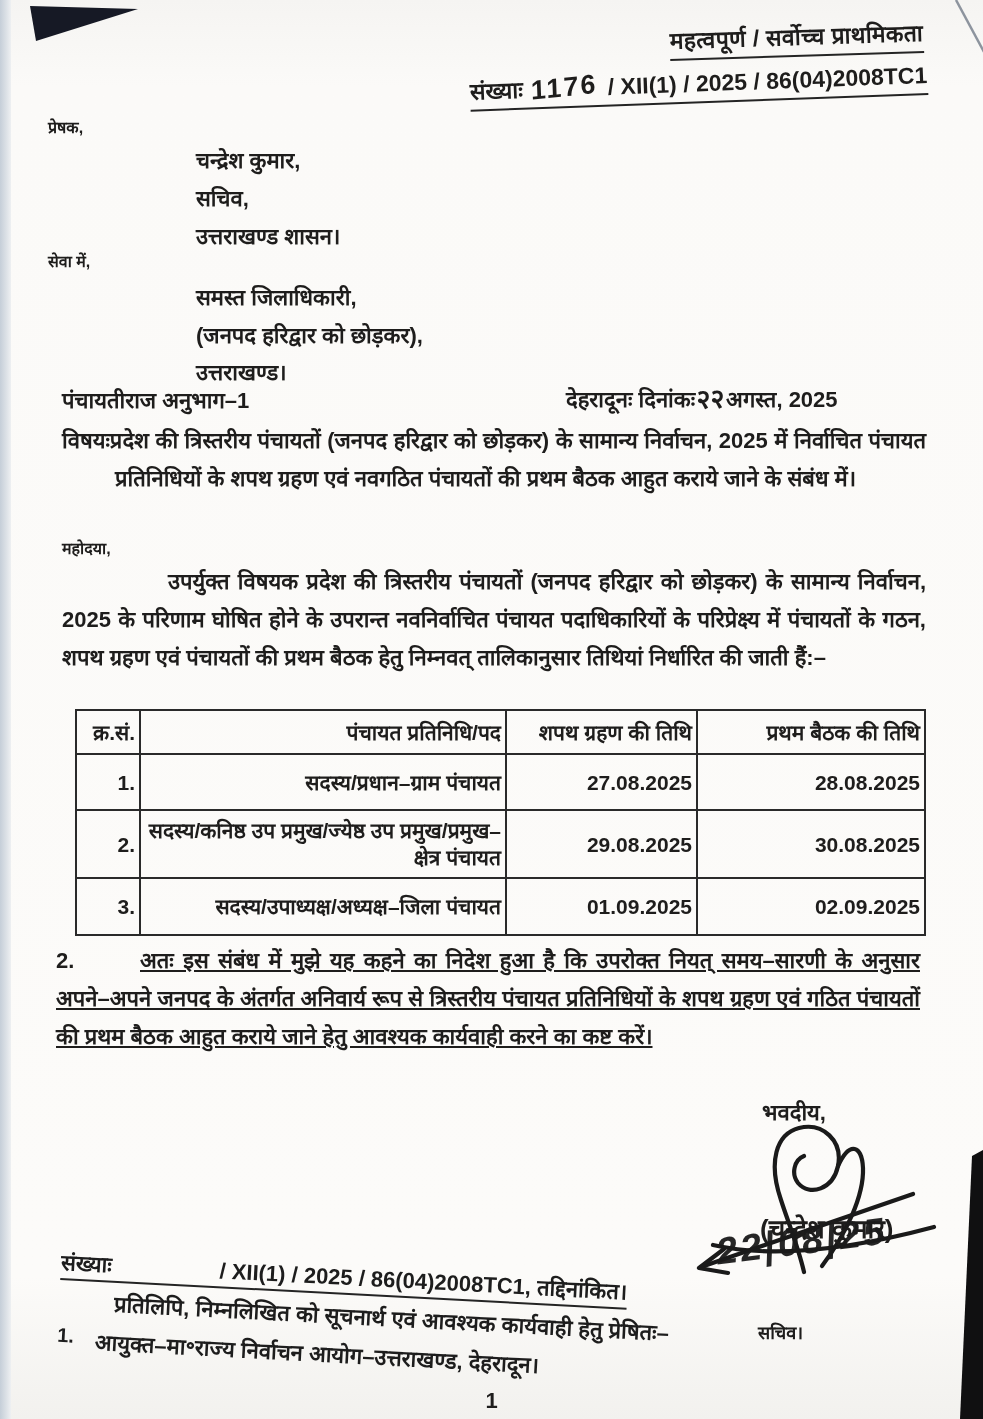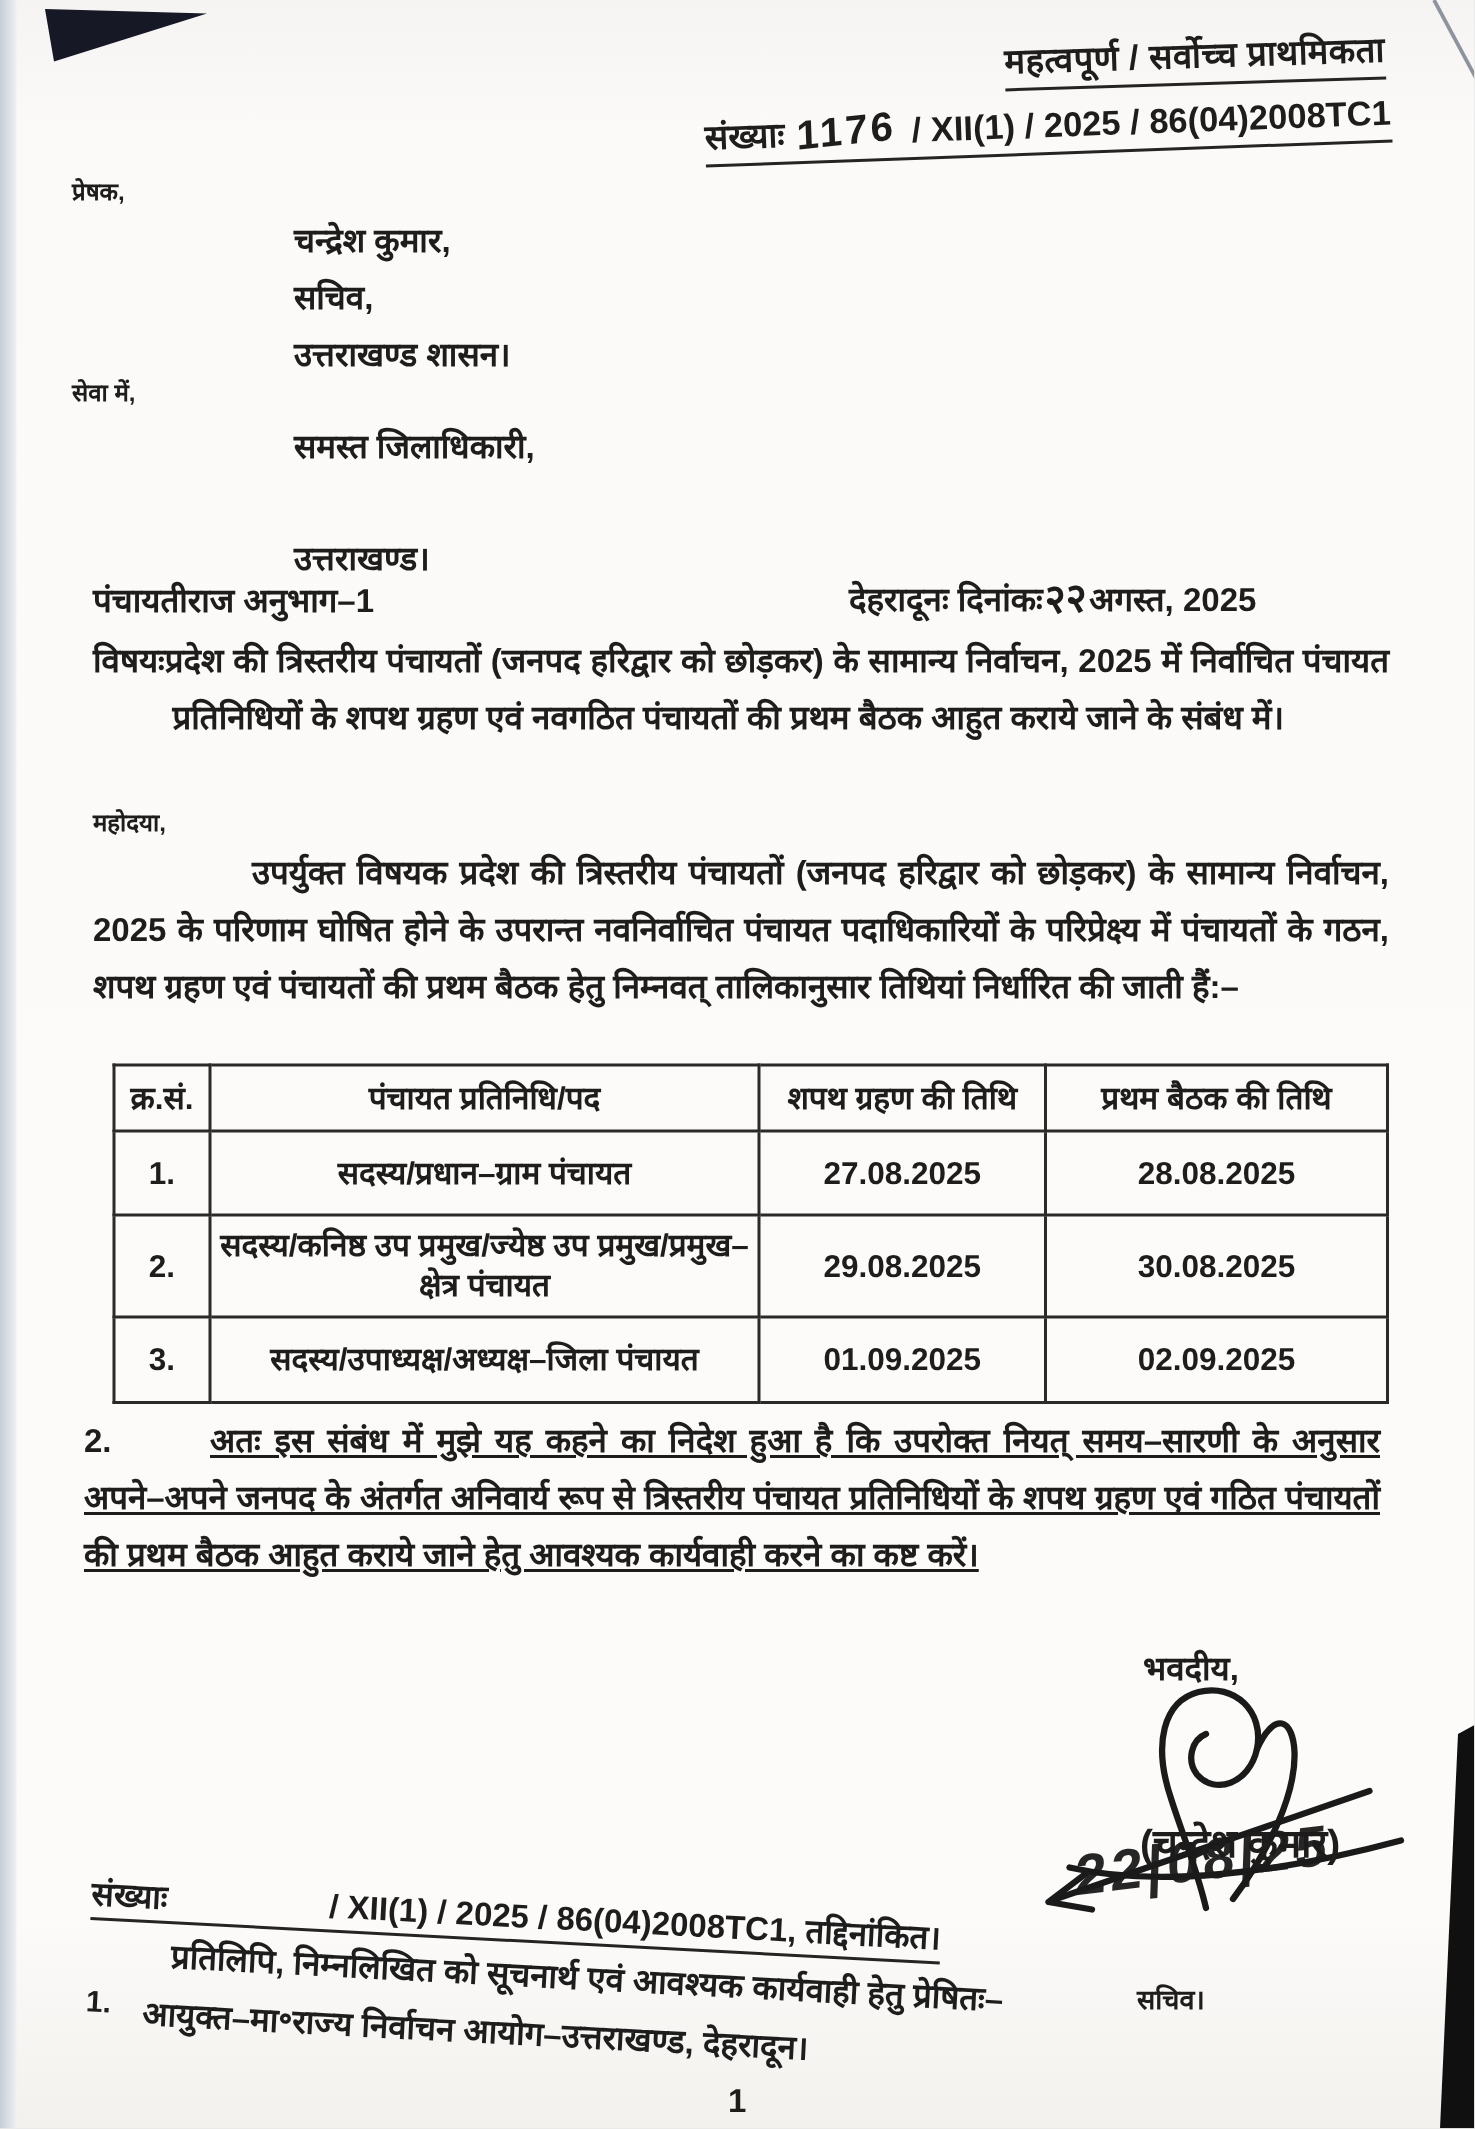"(जनपद हरिद्वार को छोड़कर)," div.txt { html: none -> <div>(जनपद हरिद्वार को छोड़कर),</div> }
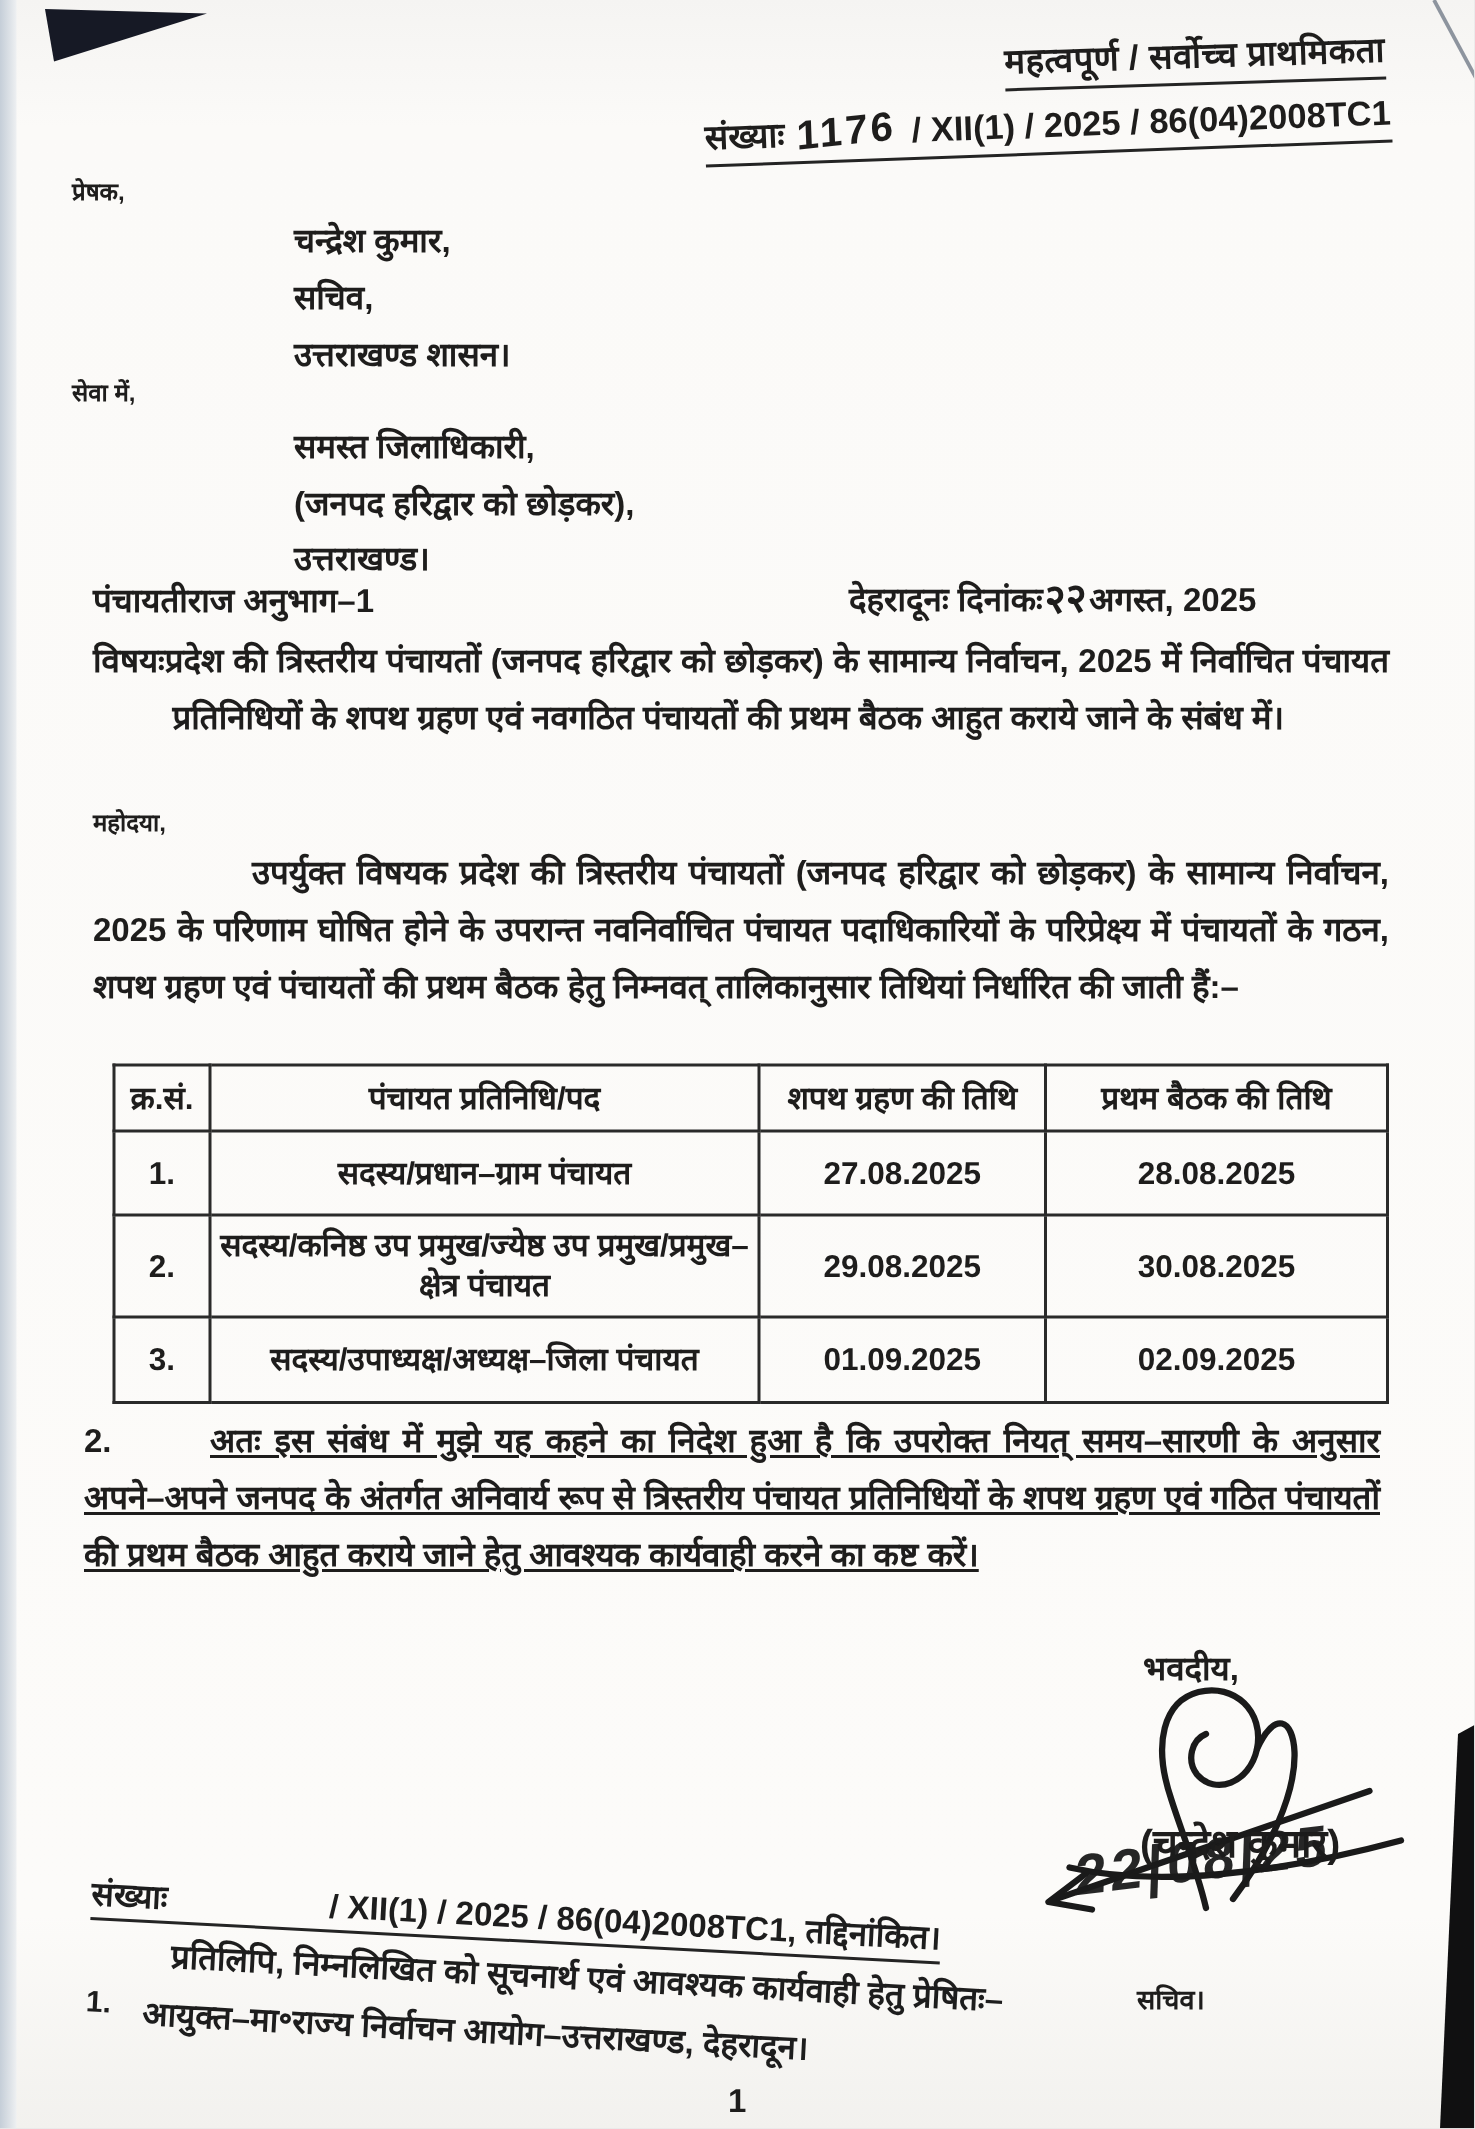"क्र.सं." table.sched th, table.sched td { text-align: center -> right }
